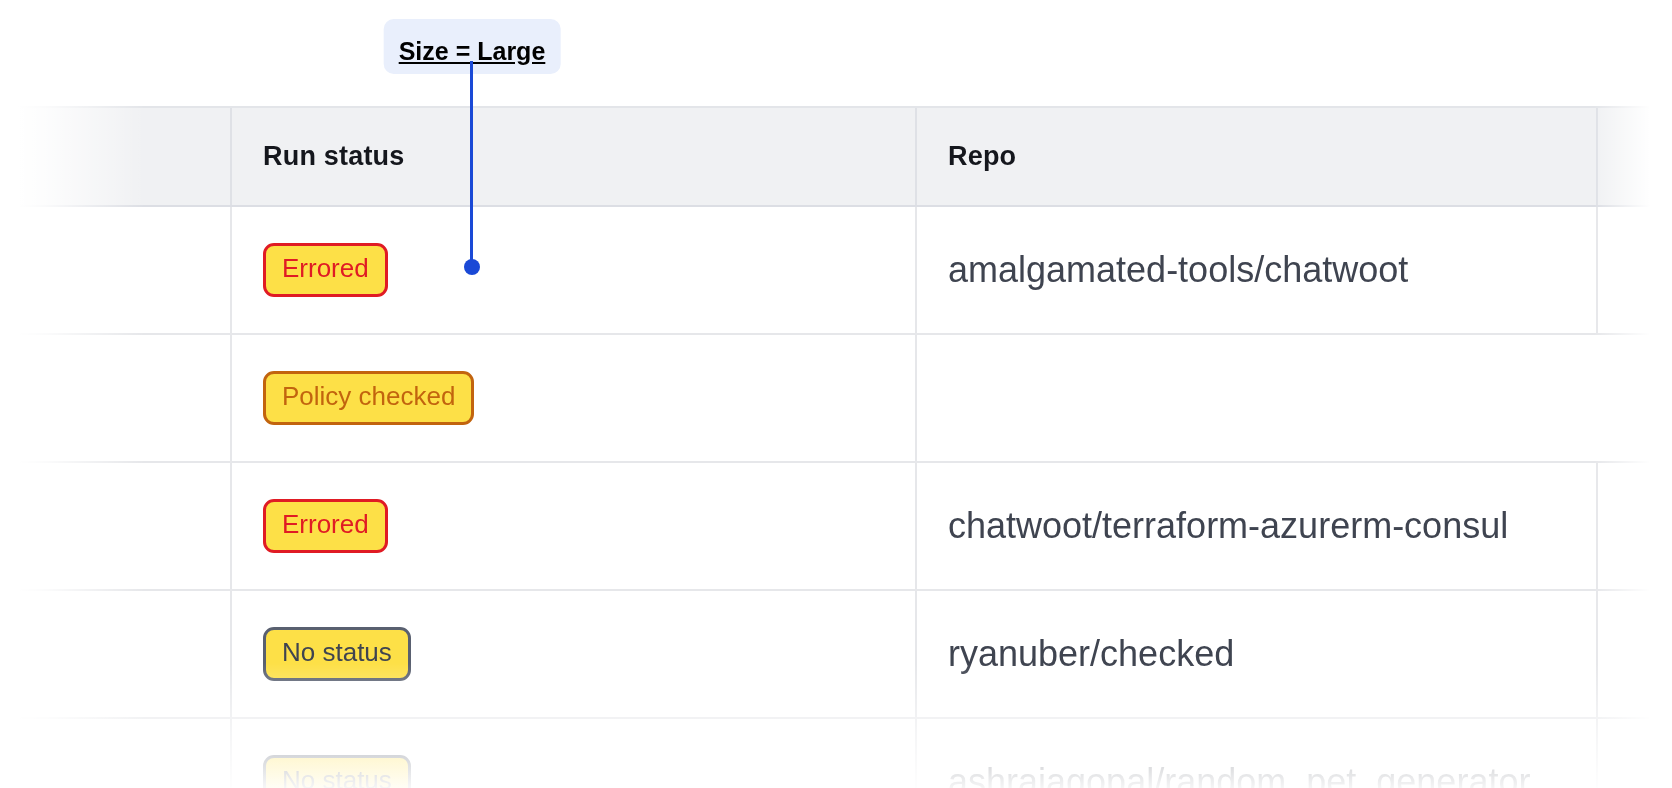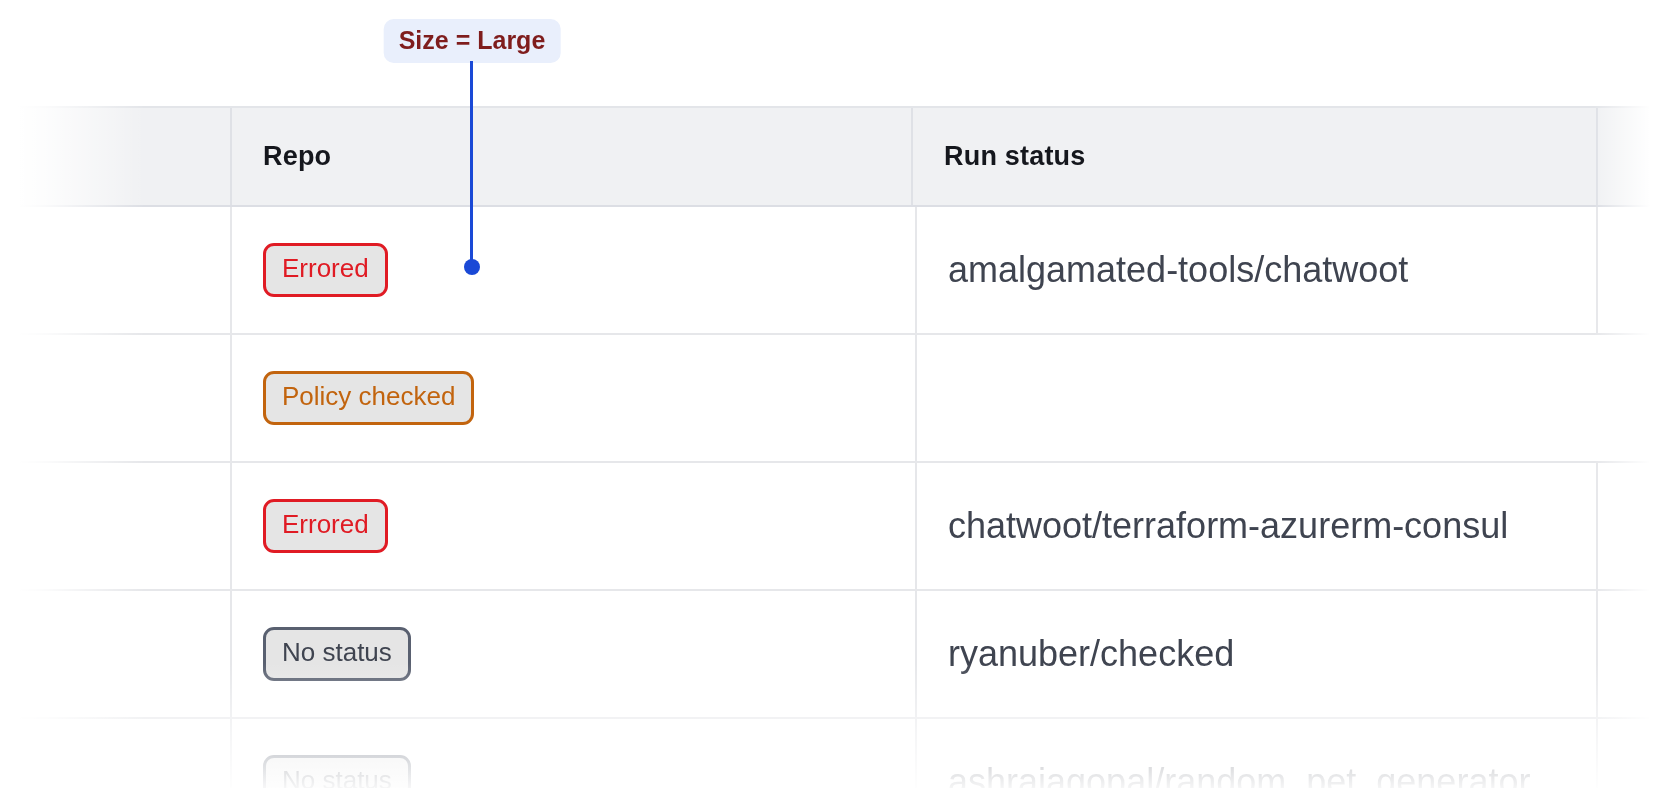"Size = Large" .anno-pill { color: #7f1d1d -> #000000; padding: 9px 15px 10px 15px -> 20px 15px 10px 15px; text-decoration: none -> underline }
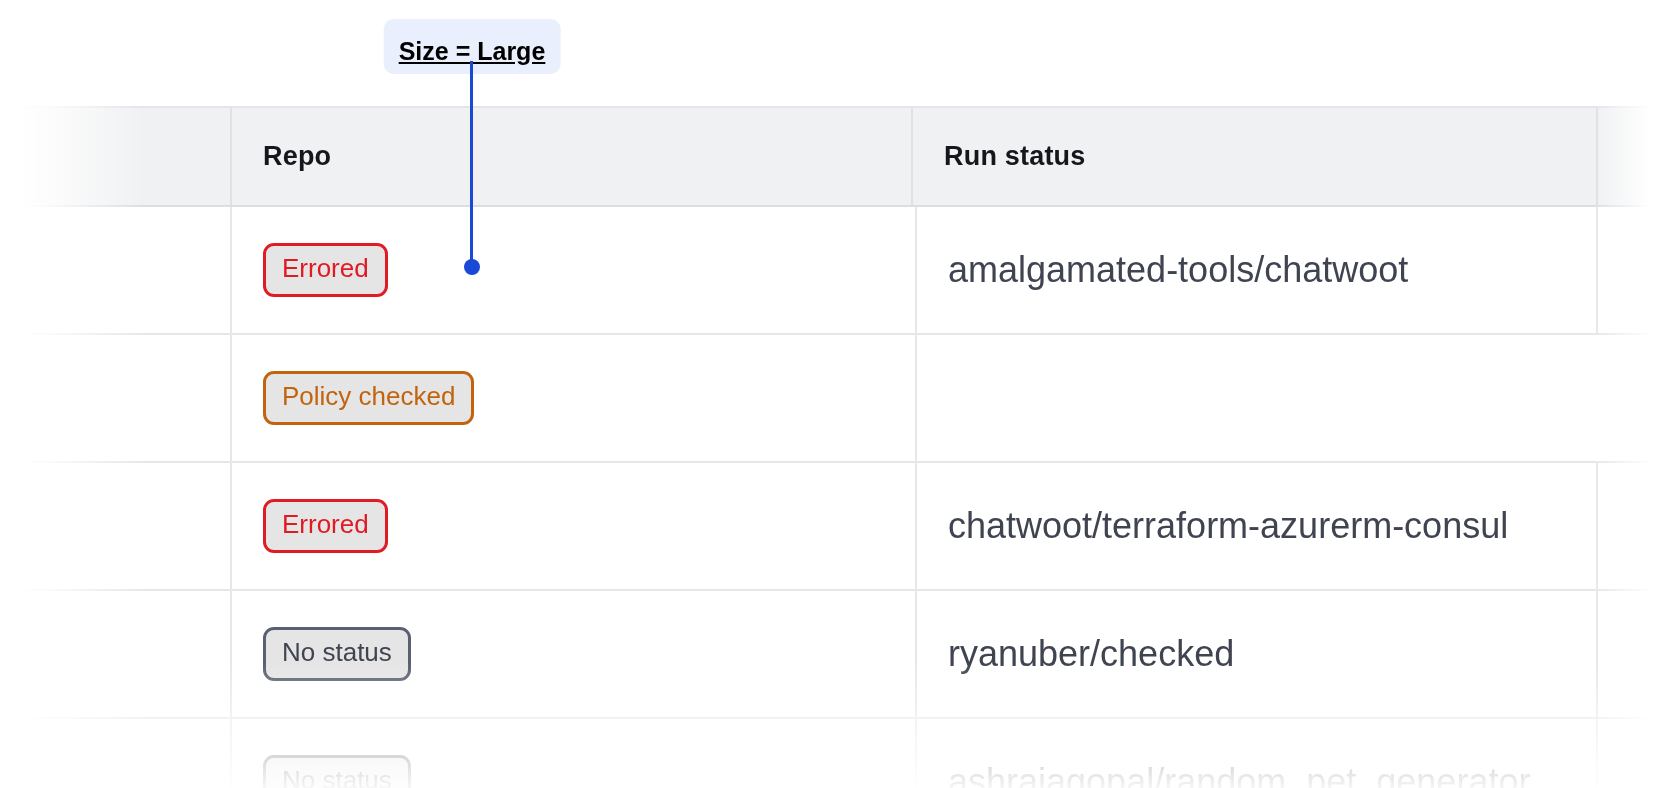"Repo" div.cell { order: before "Run status" -> after "Run status" }
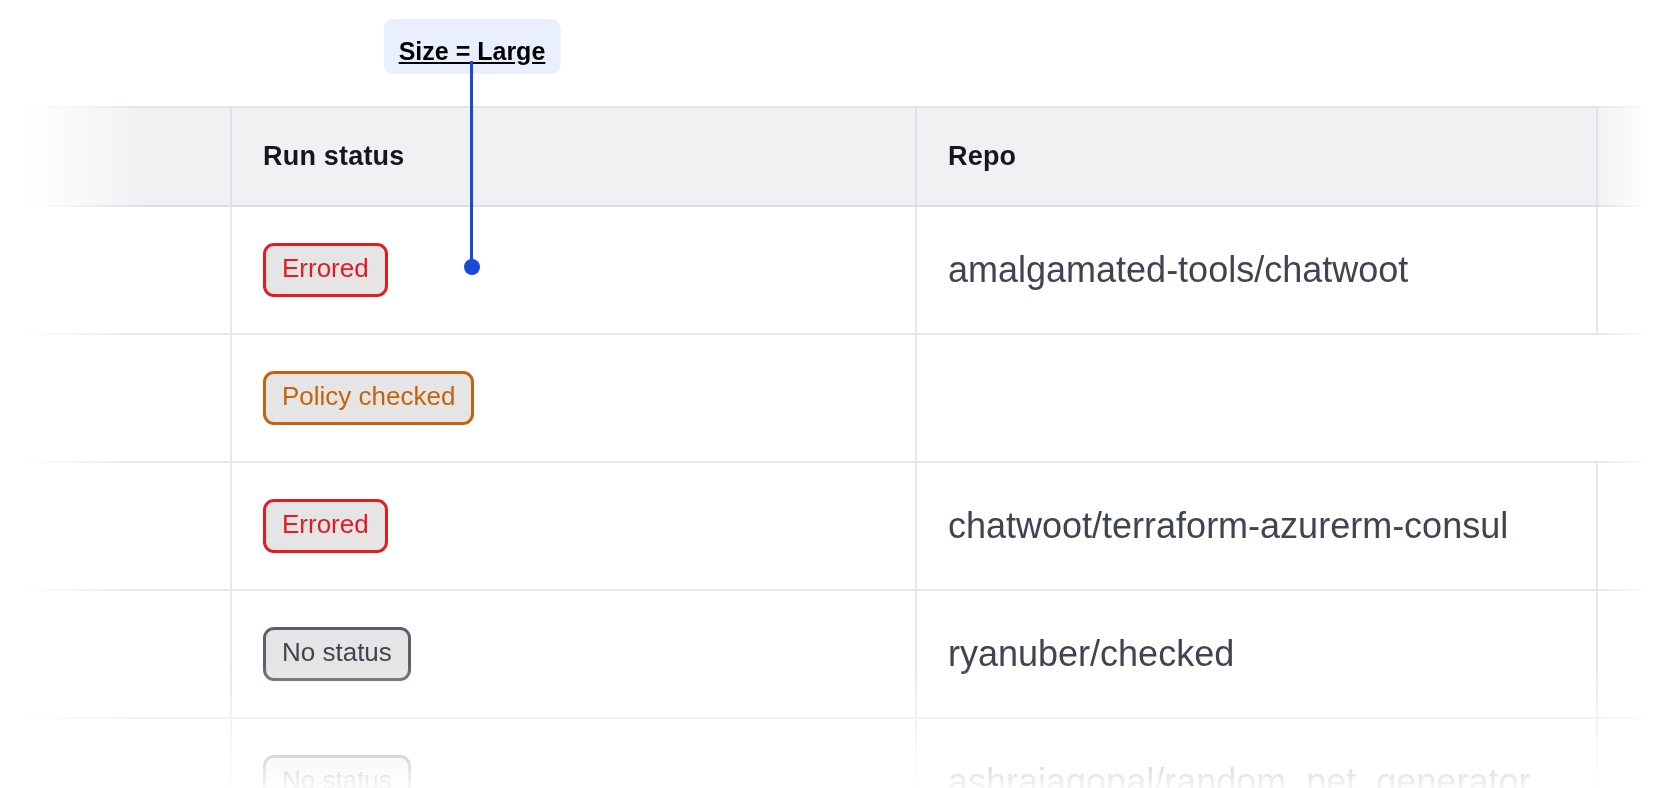"Errored" .badge { background: #e5e5e5 -> #fde047 }
